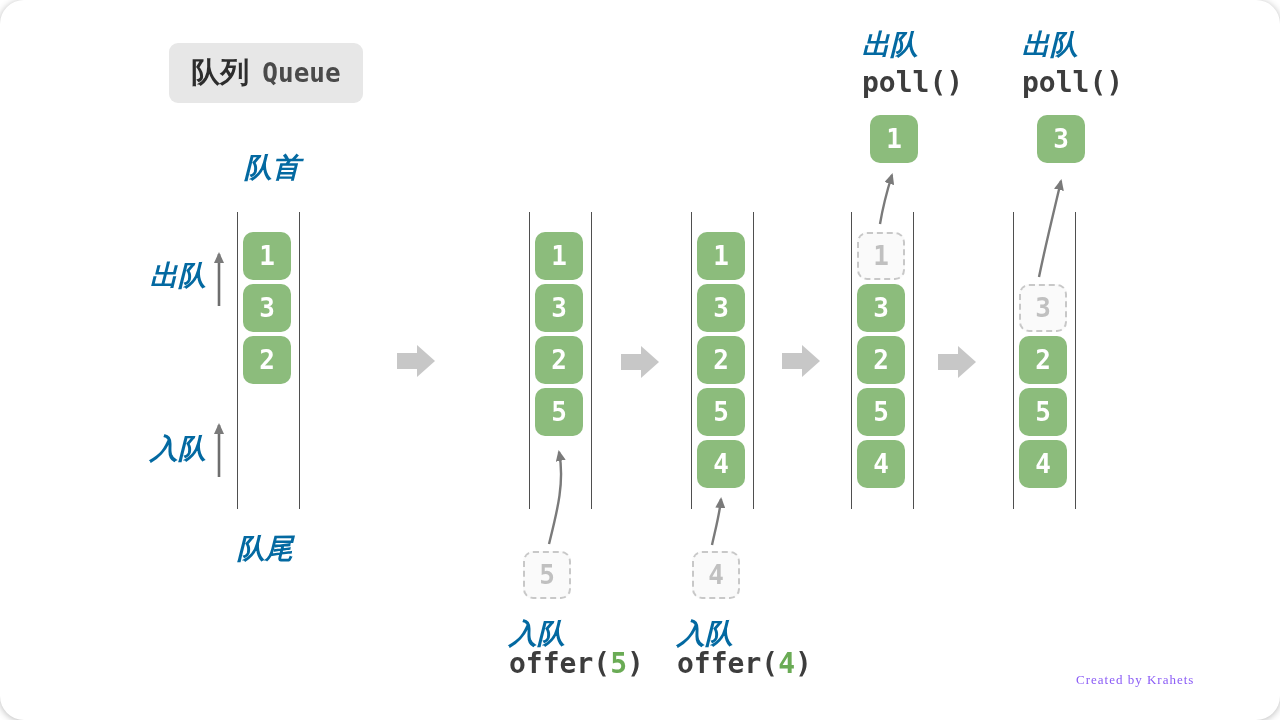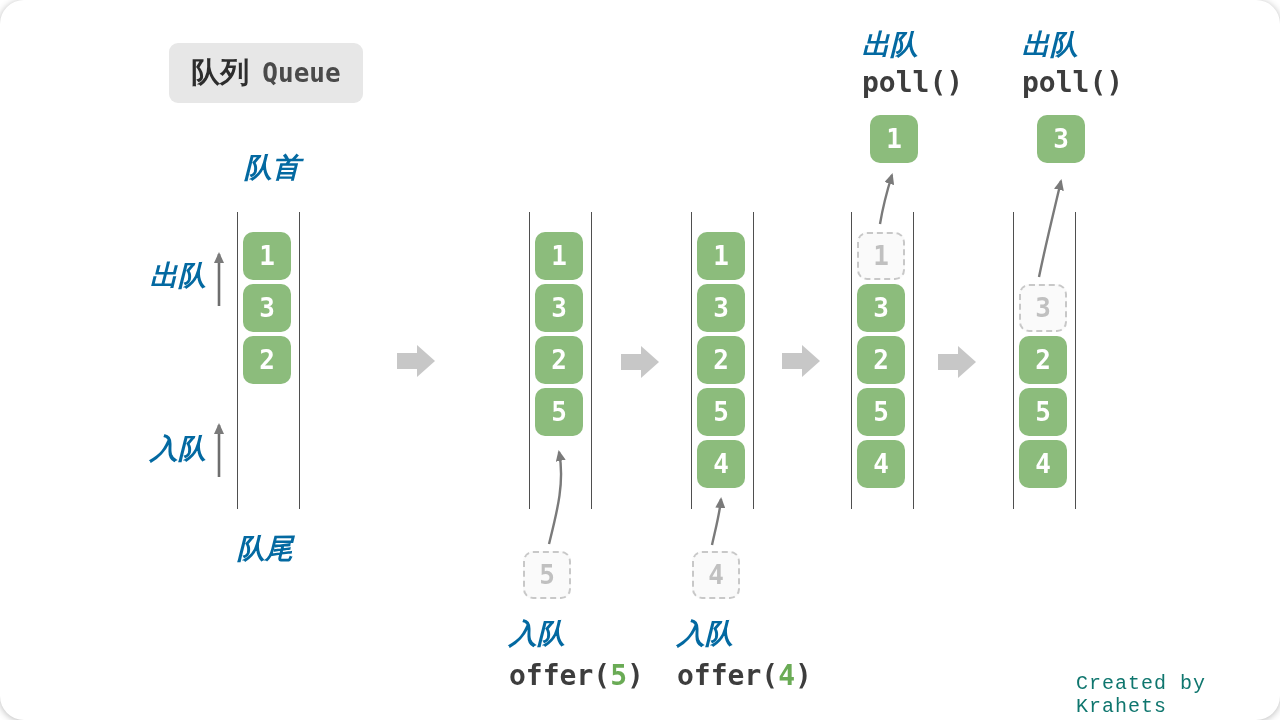"offer(5)" .op-foot .code { margin-top: 12px -> 0 }
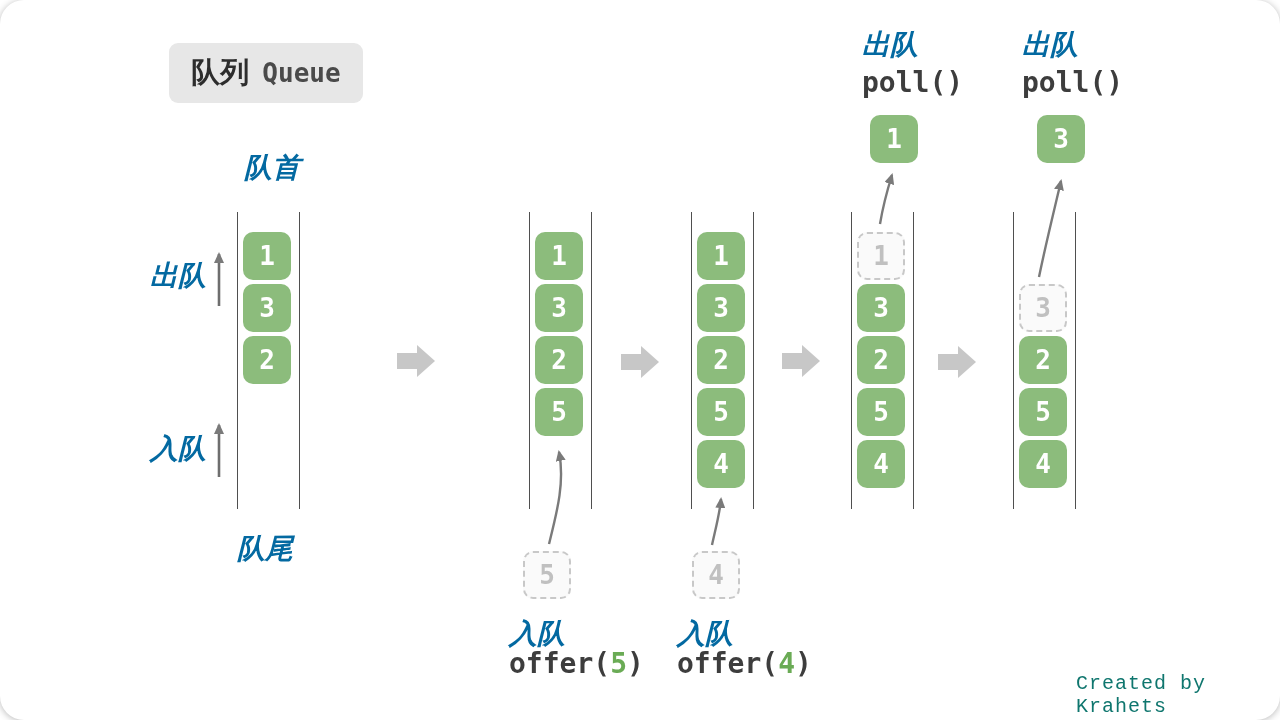"Created by Krahets" .watermark { color: #0f766e -> #8b5cf6; font-family: Liberation Mono, monospace -> Liberation Serif, serif; font-size: 20px -> 13px }
